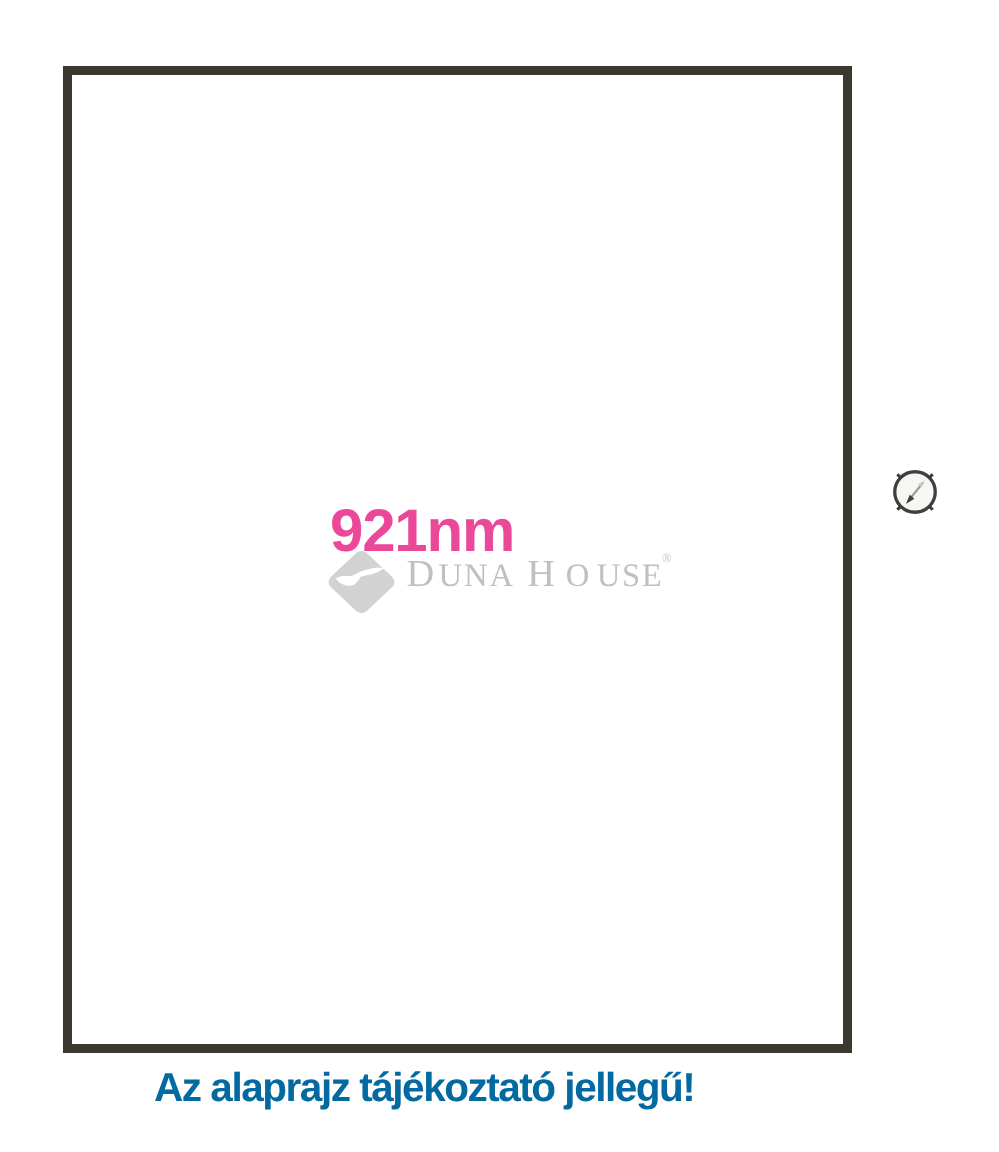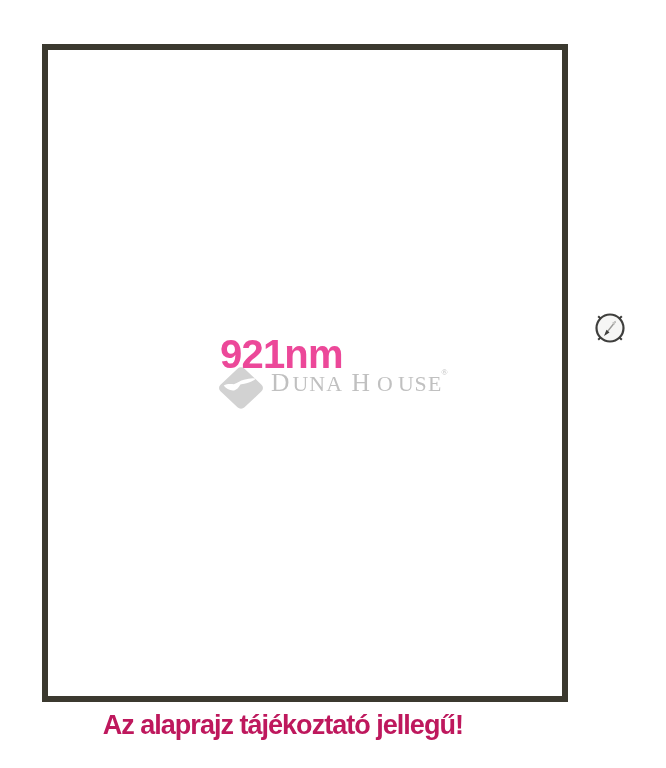"Az alaprajz tájékoztató jellegű!" div.abs { color: #be185d -> #0369a1 }
